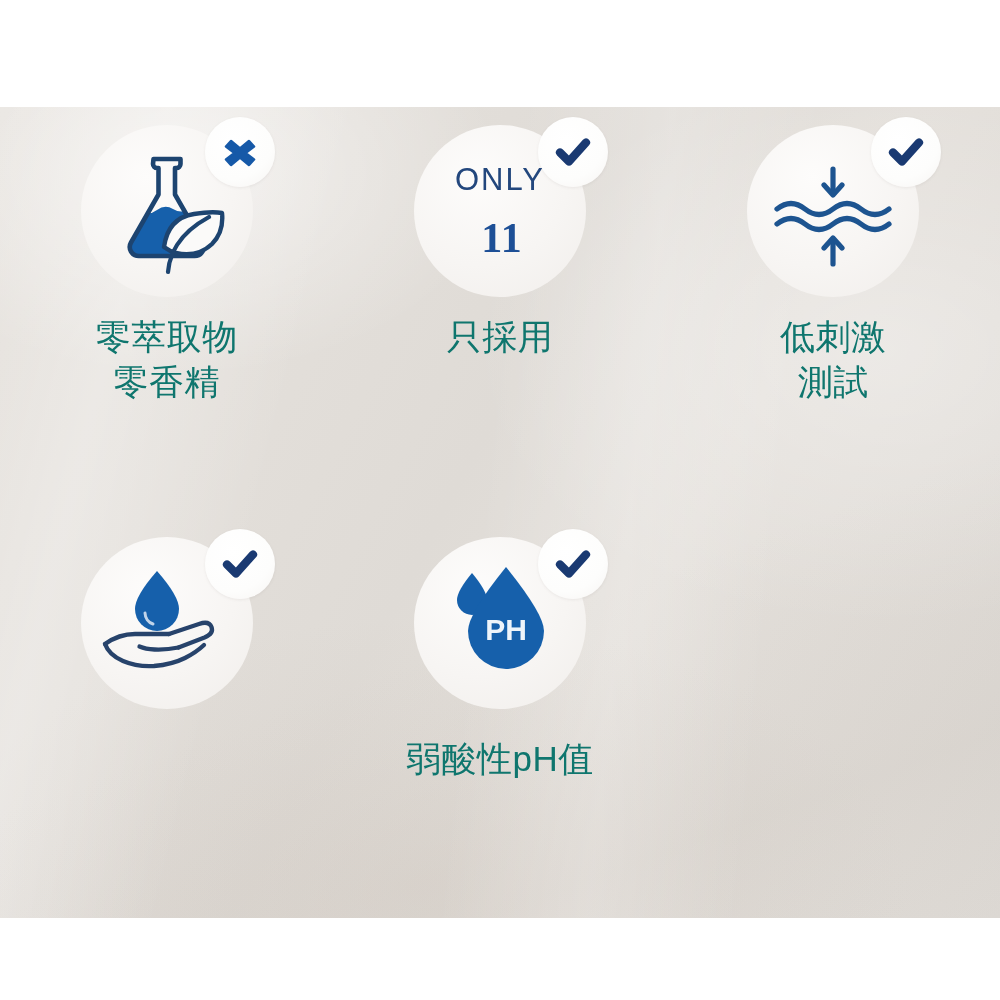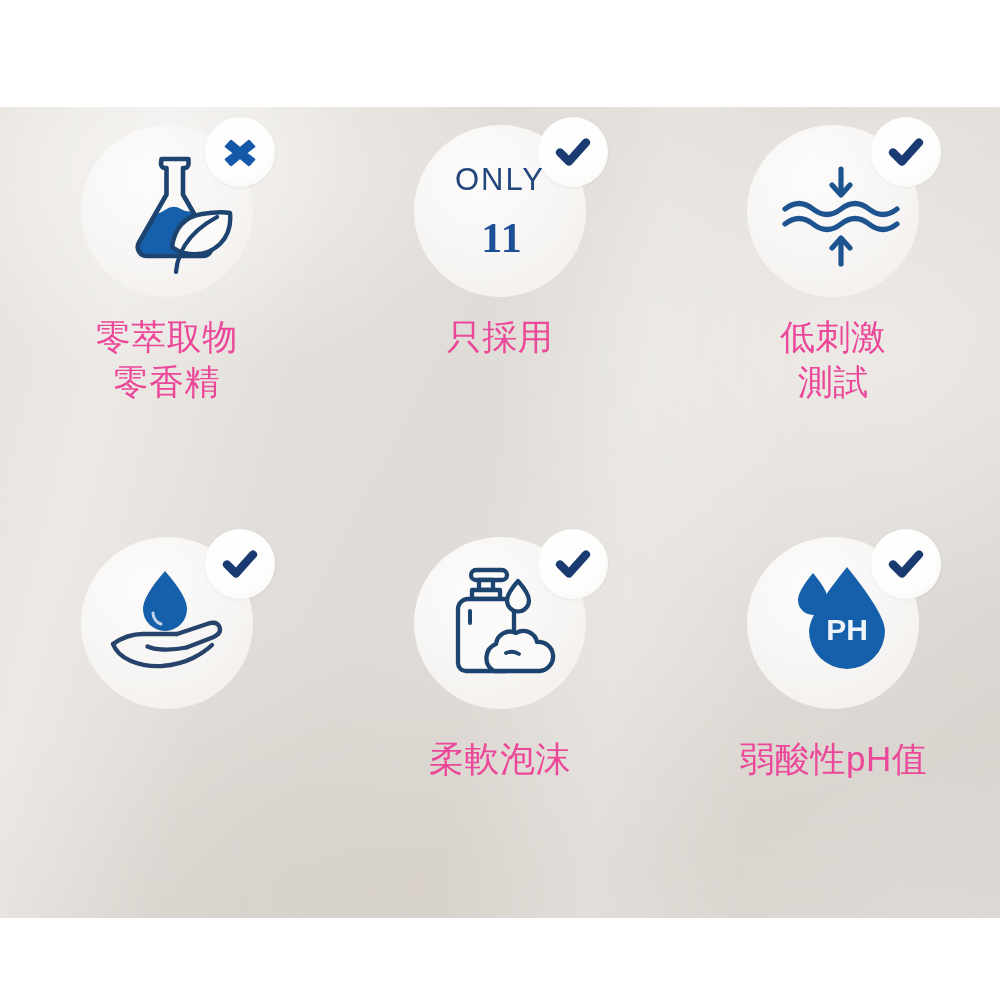"零萃取物" .caption { color: #ec4899 -> #0f766e }
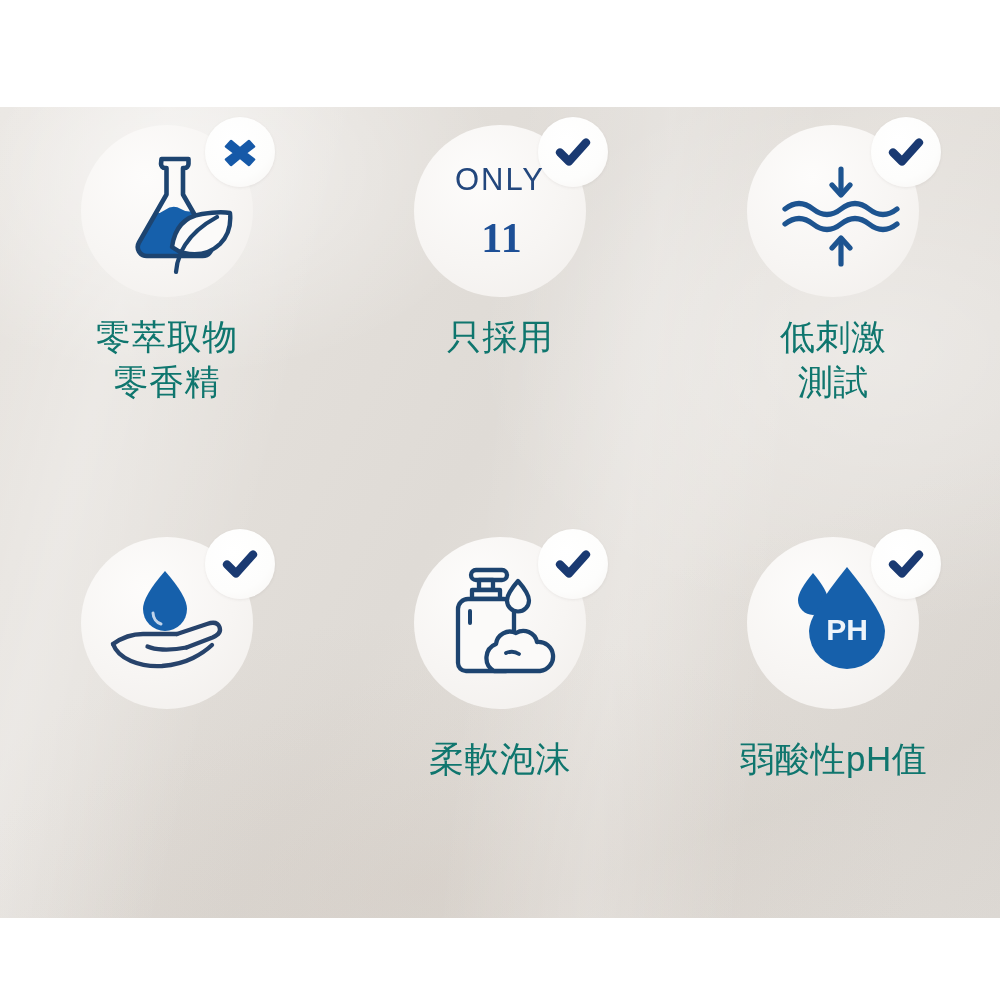"PH" .disc-art { left: 8px -> 0 }
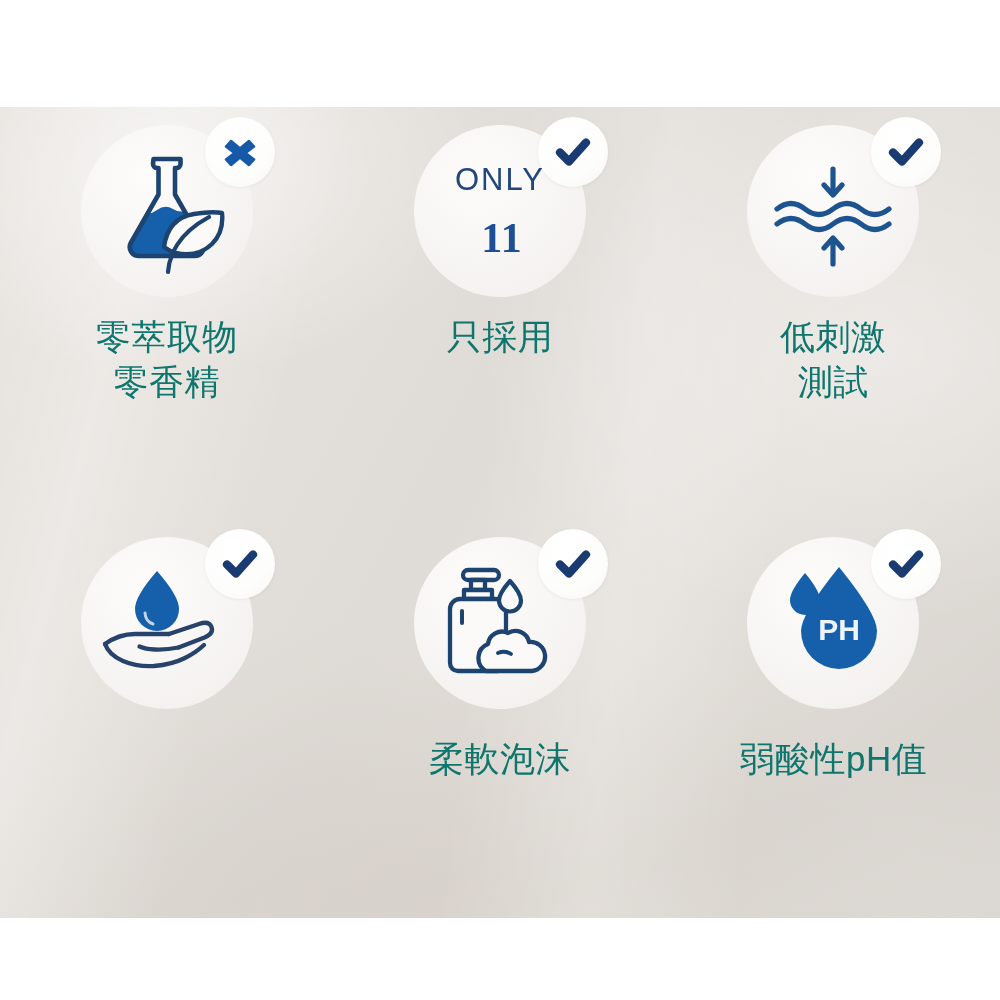"柔軟泡沫" div.cell { html: <div> <div> <div></div> <div> <svg> <g> <path></path> <path></path> <path></path> <path></path> </g> <path></path> <path></path> <path></path> <path></path> </svg> </div> <div> <svg> <path></path> </svg> </div> </div> <div> <span>柔軟泡沫</span> </div> </div> -> none }
